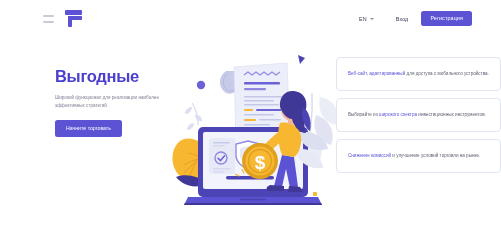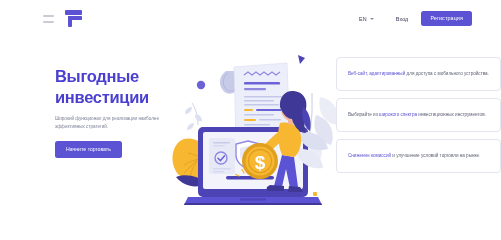"инвестиции" span.l2 { html: <span>инвестиции</span> -> none }
